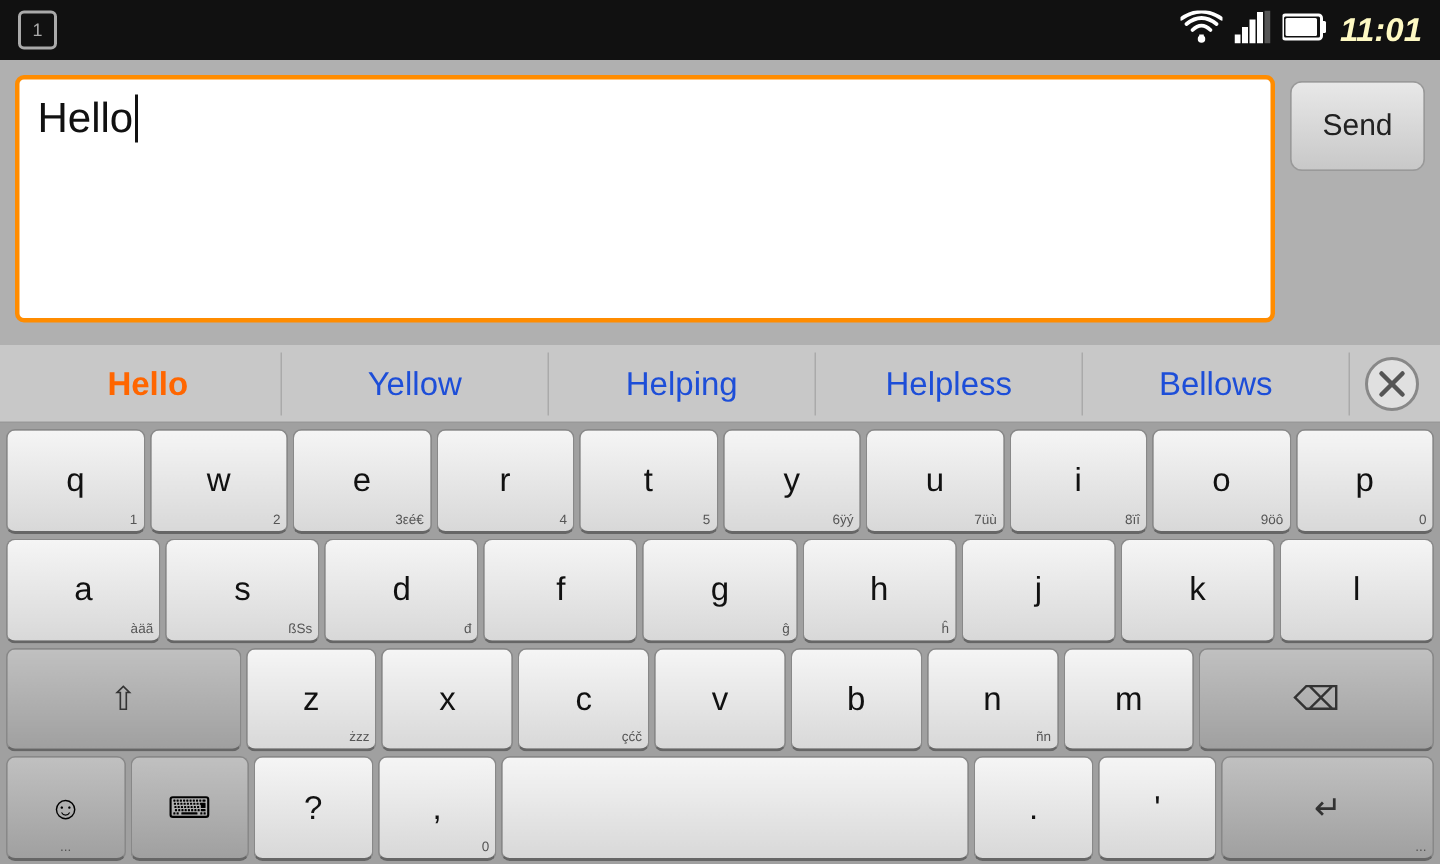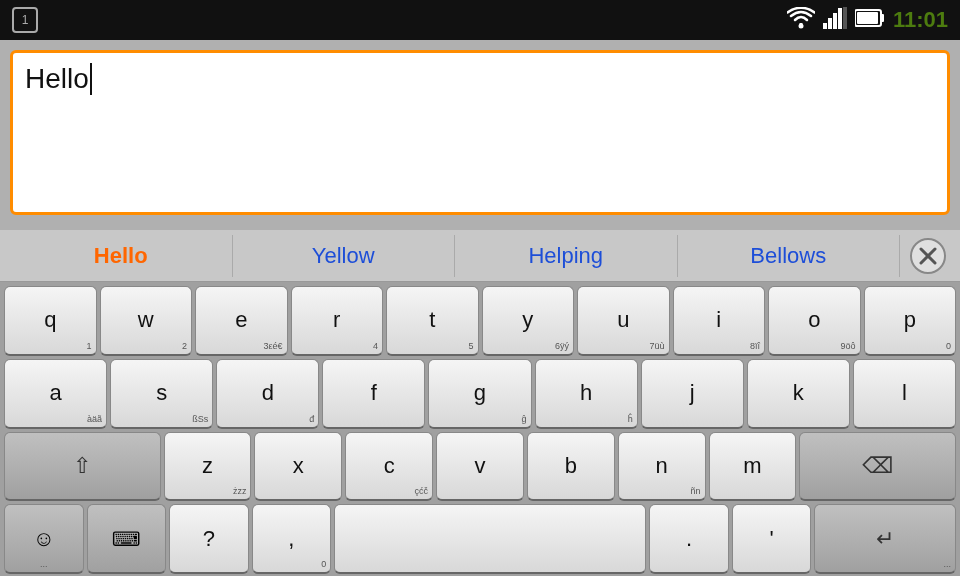"11:01" .time-text { color: #4d7c0f -> #fef9c3; font-style: none -> italic }
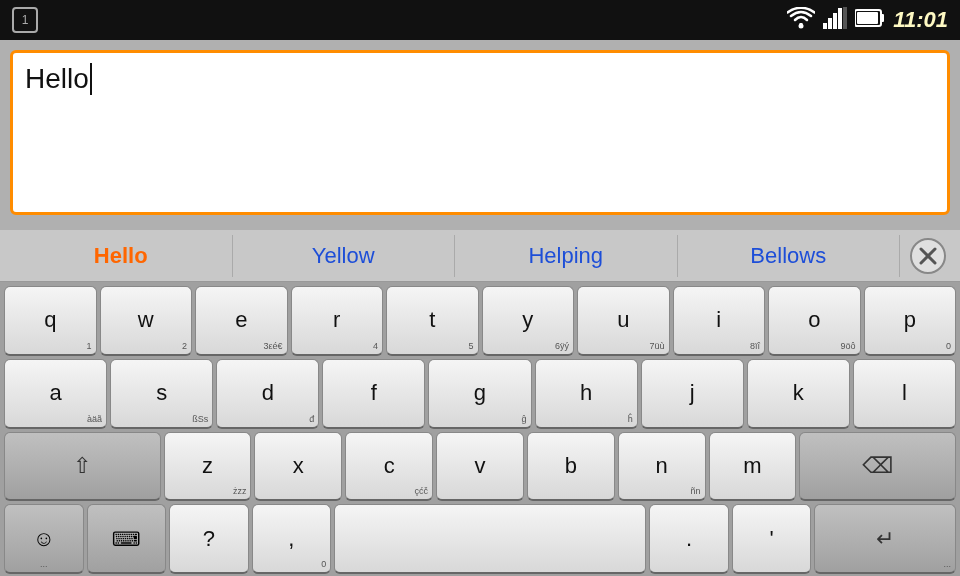"Send" button { html: none -> <button>Send</button> }
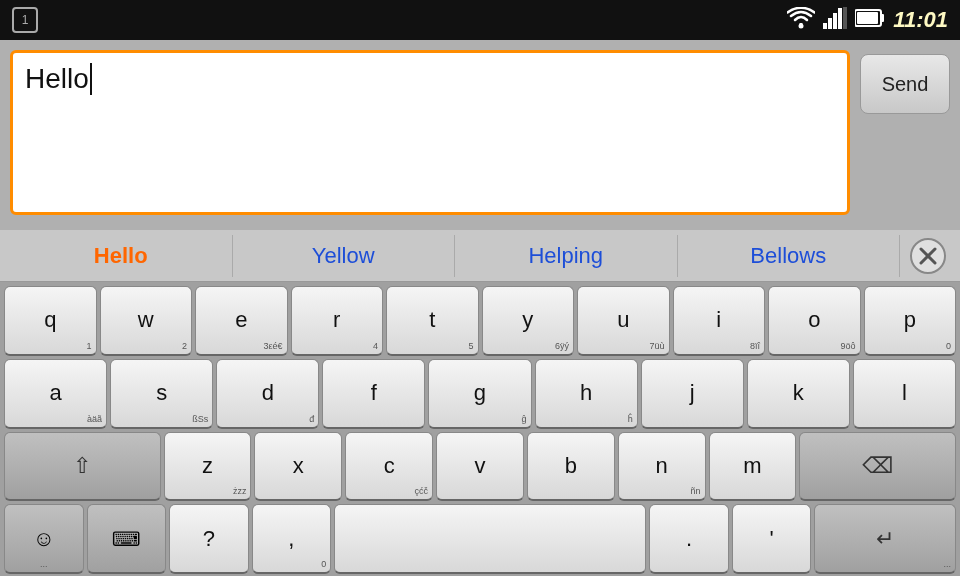"Helpless" div.suggestion-item { html: none -> <div>Helpless</div> }
